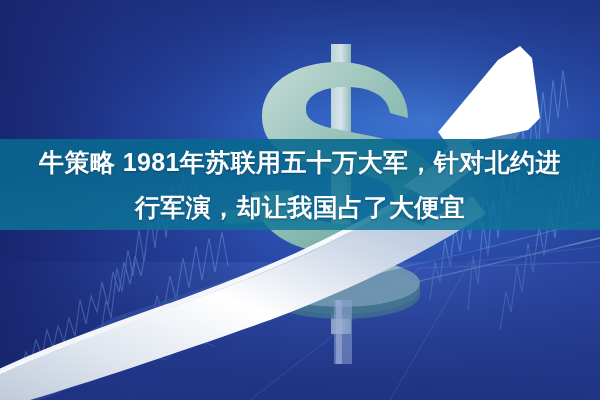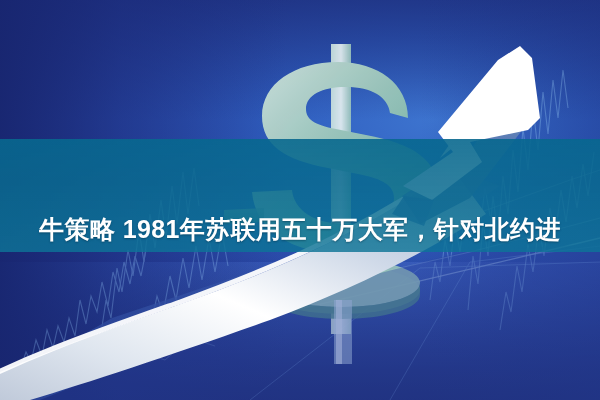"牛策略 1981年苏联用五十万大军，针对北约进" .caption-band { height: 113px -> 91px; justify-content: flex-end -> center }
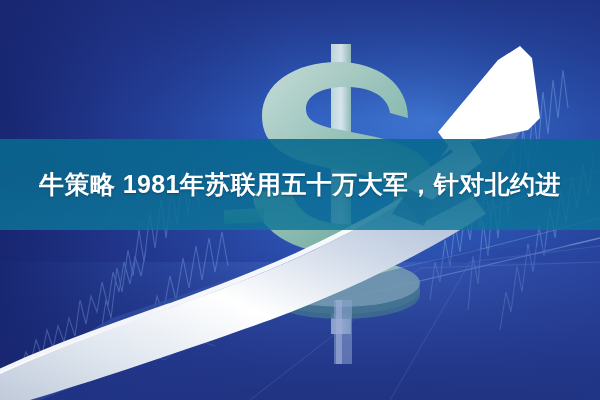"行军演，却让我国占了大便宜" div.caption-line { html: none -> <div>行军演，却让我国占了大便宜</div> }
